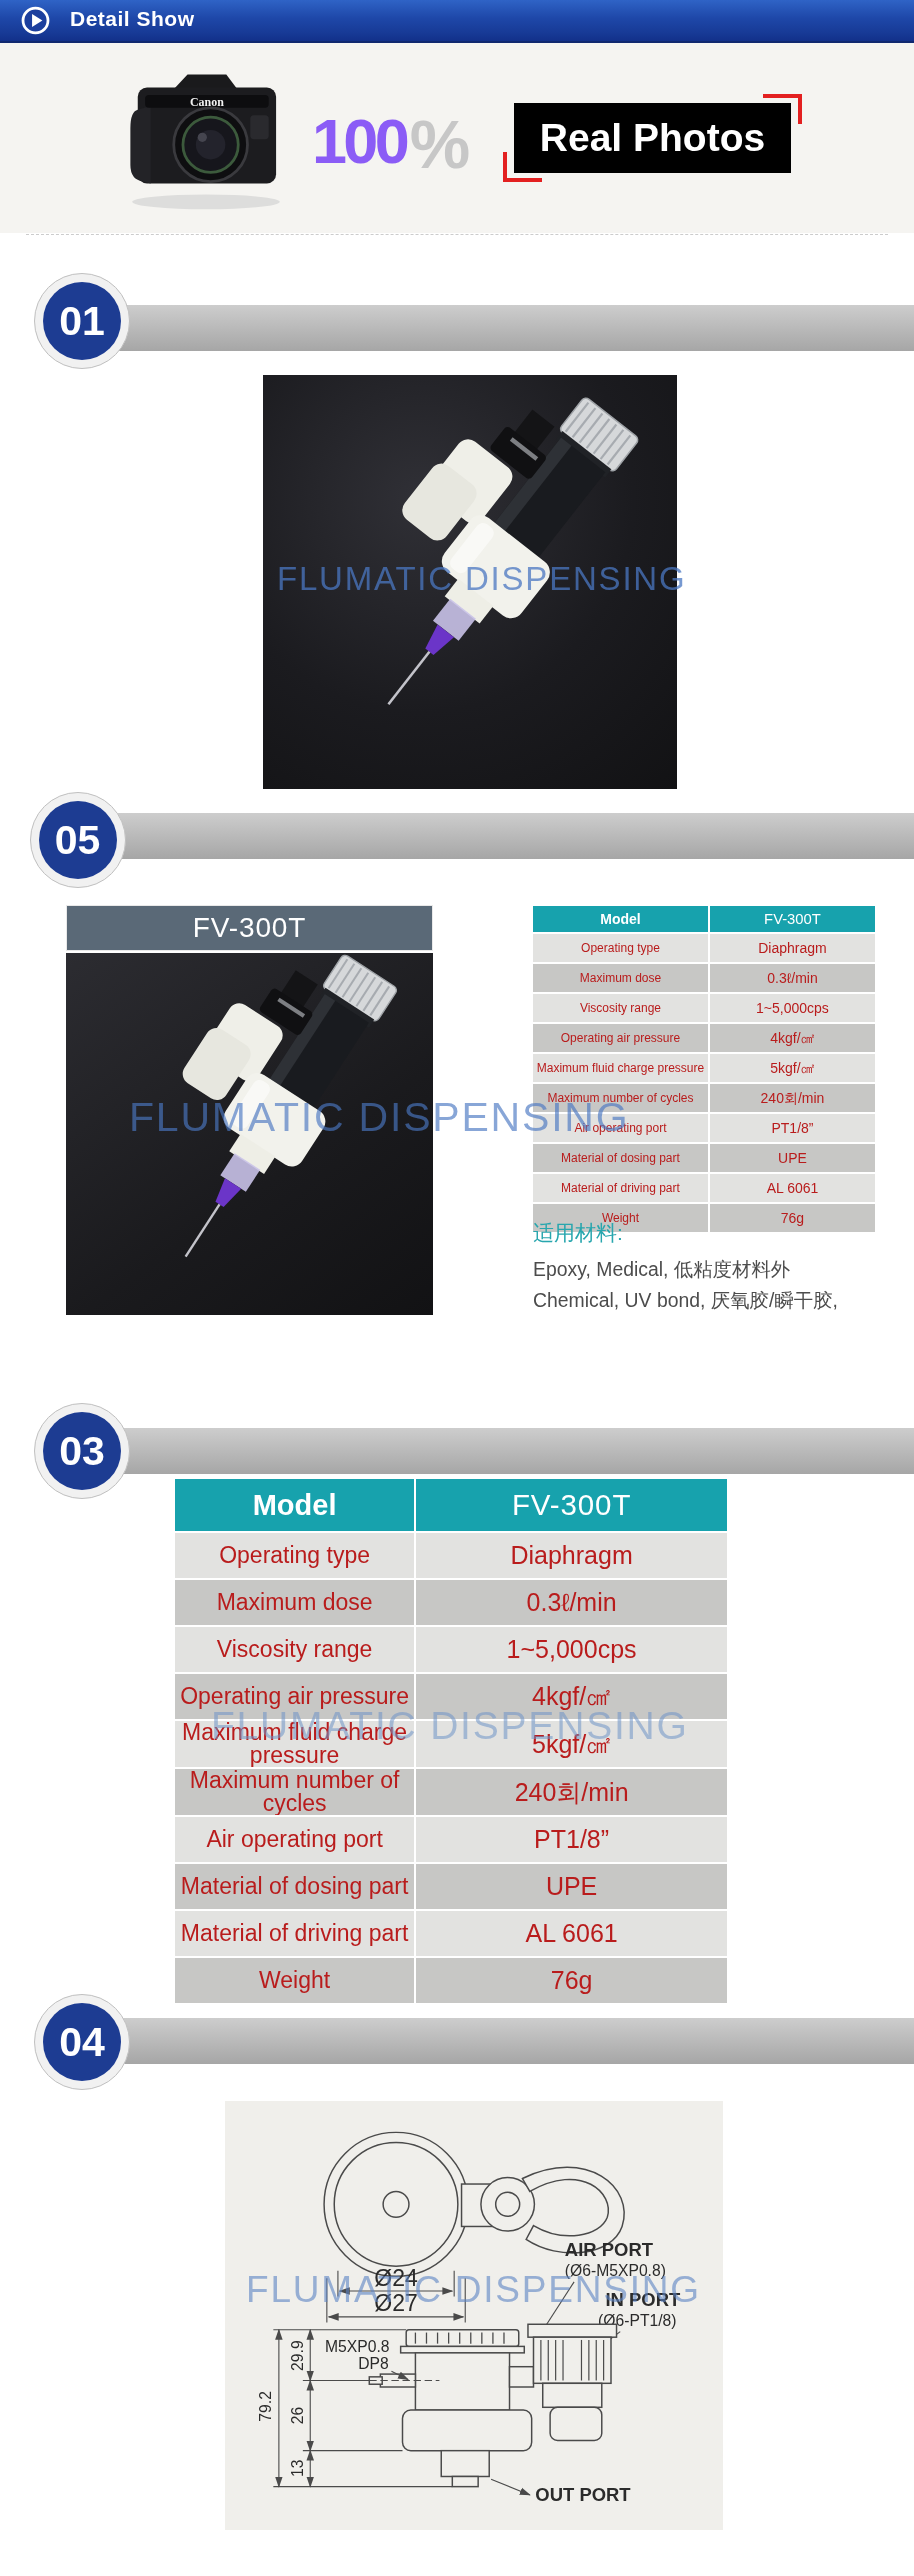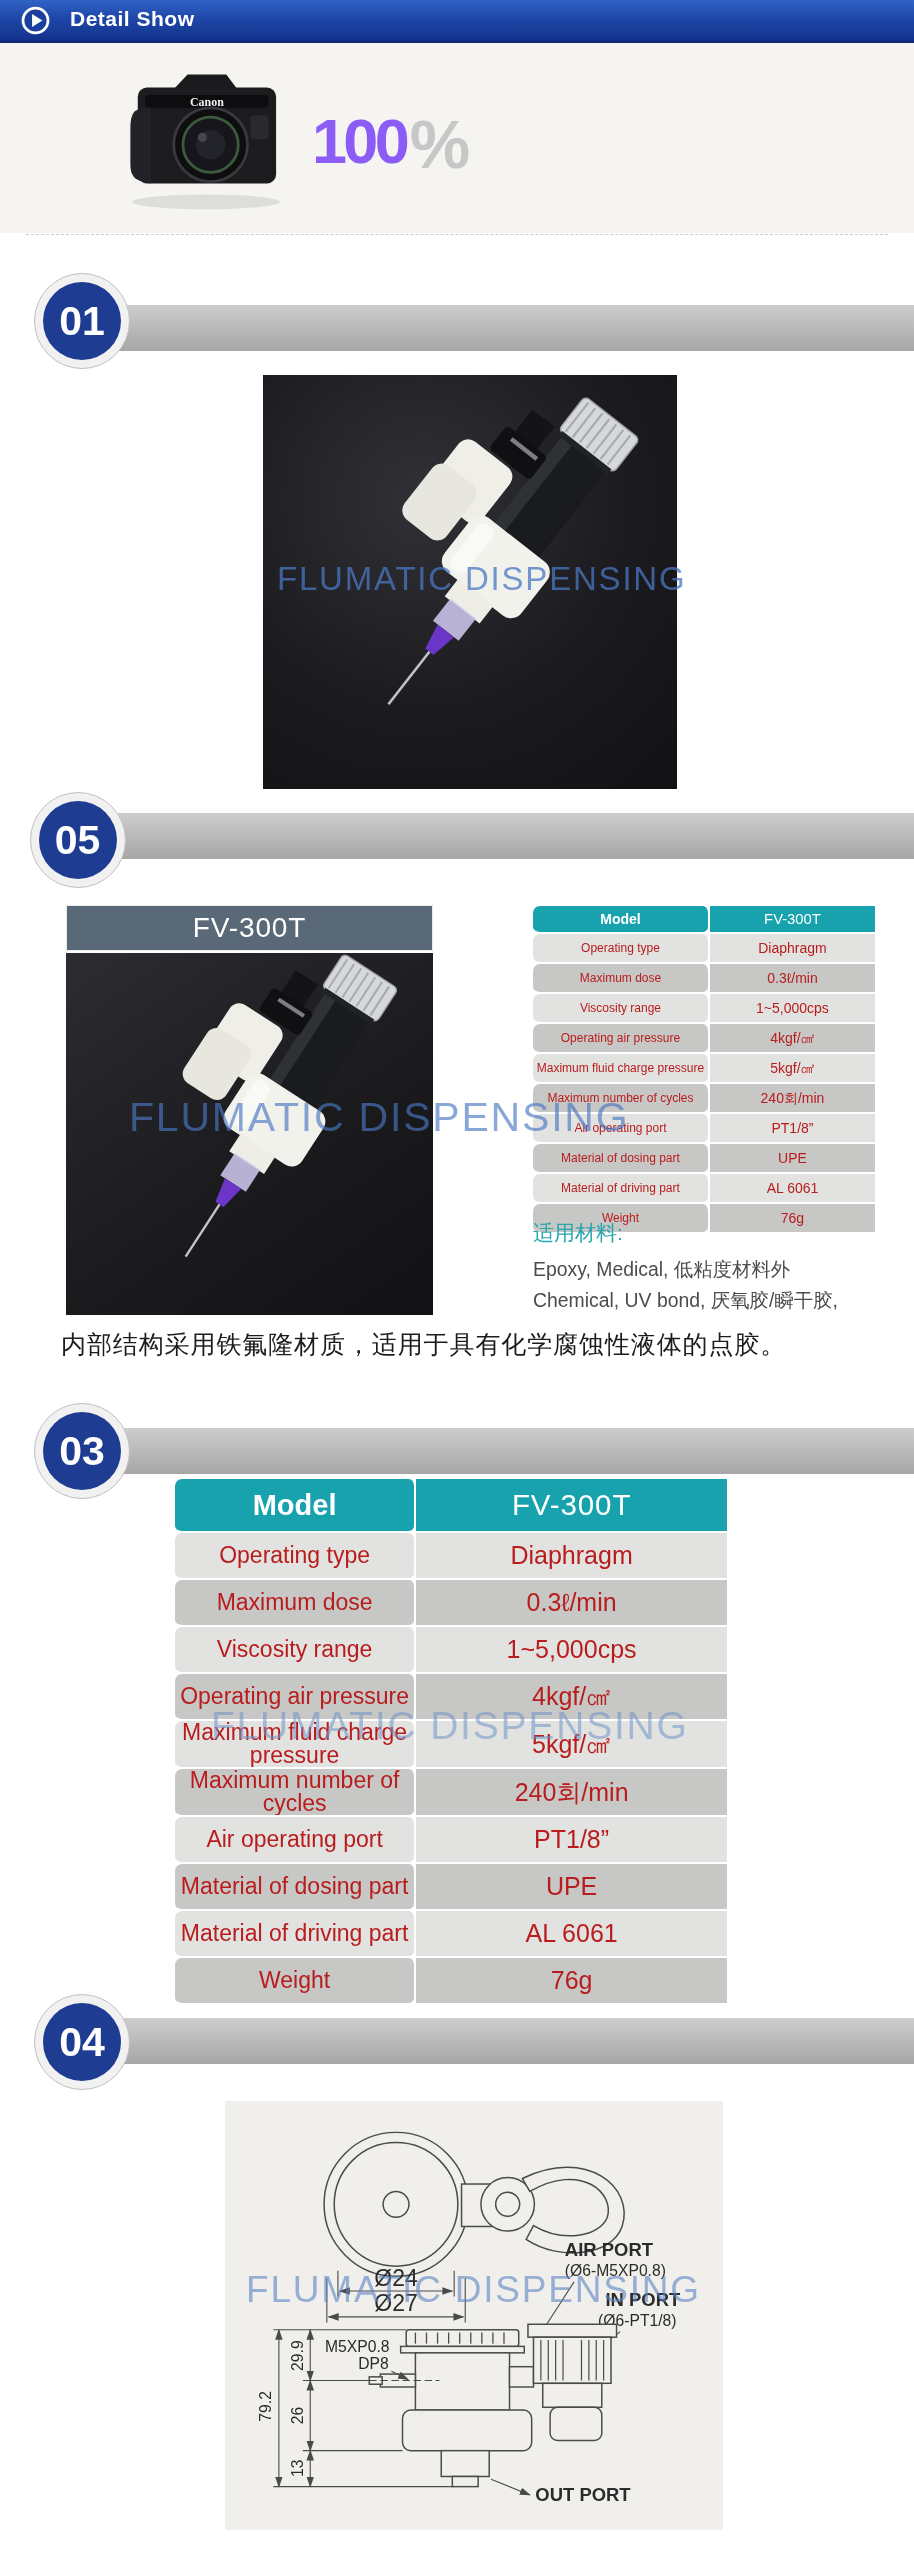"Real Photos" div.photo-badge { html: none -> <div> <span>Real Photos</span> </div> }
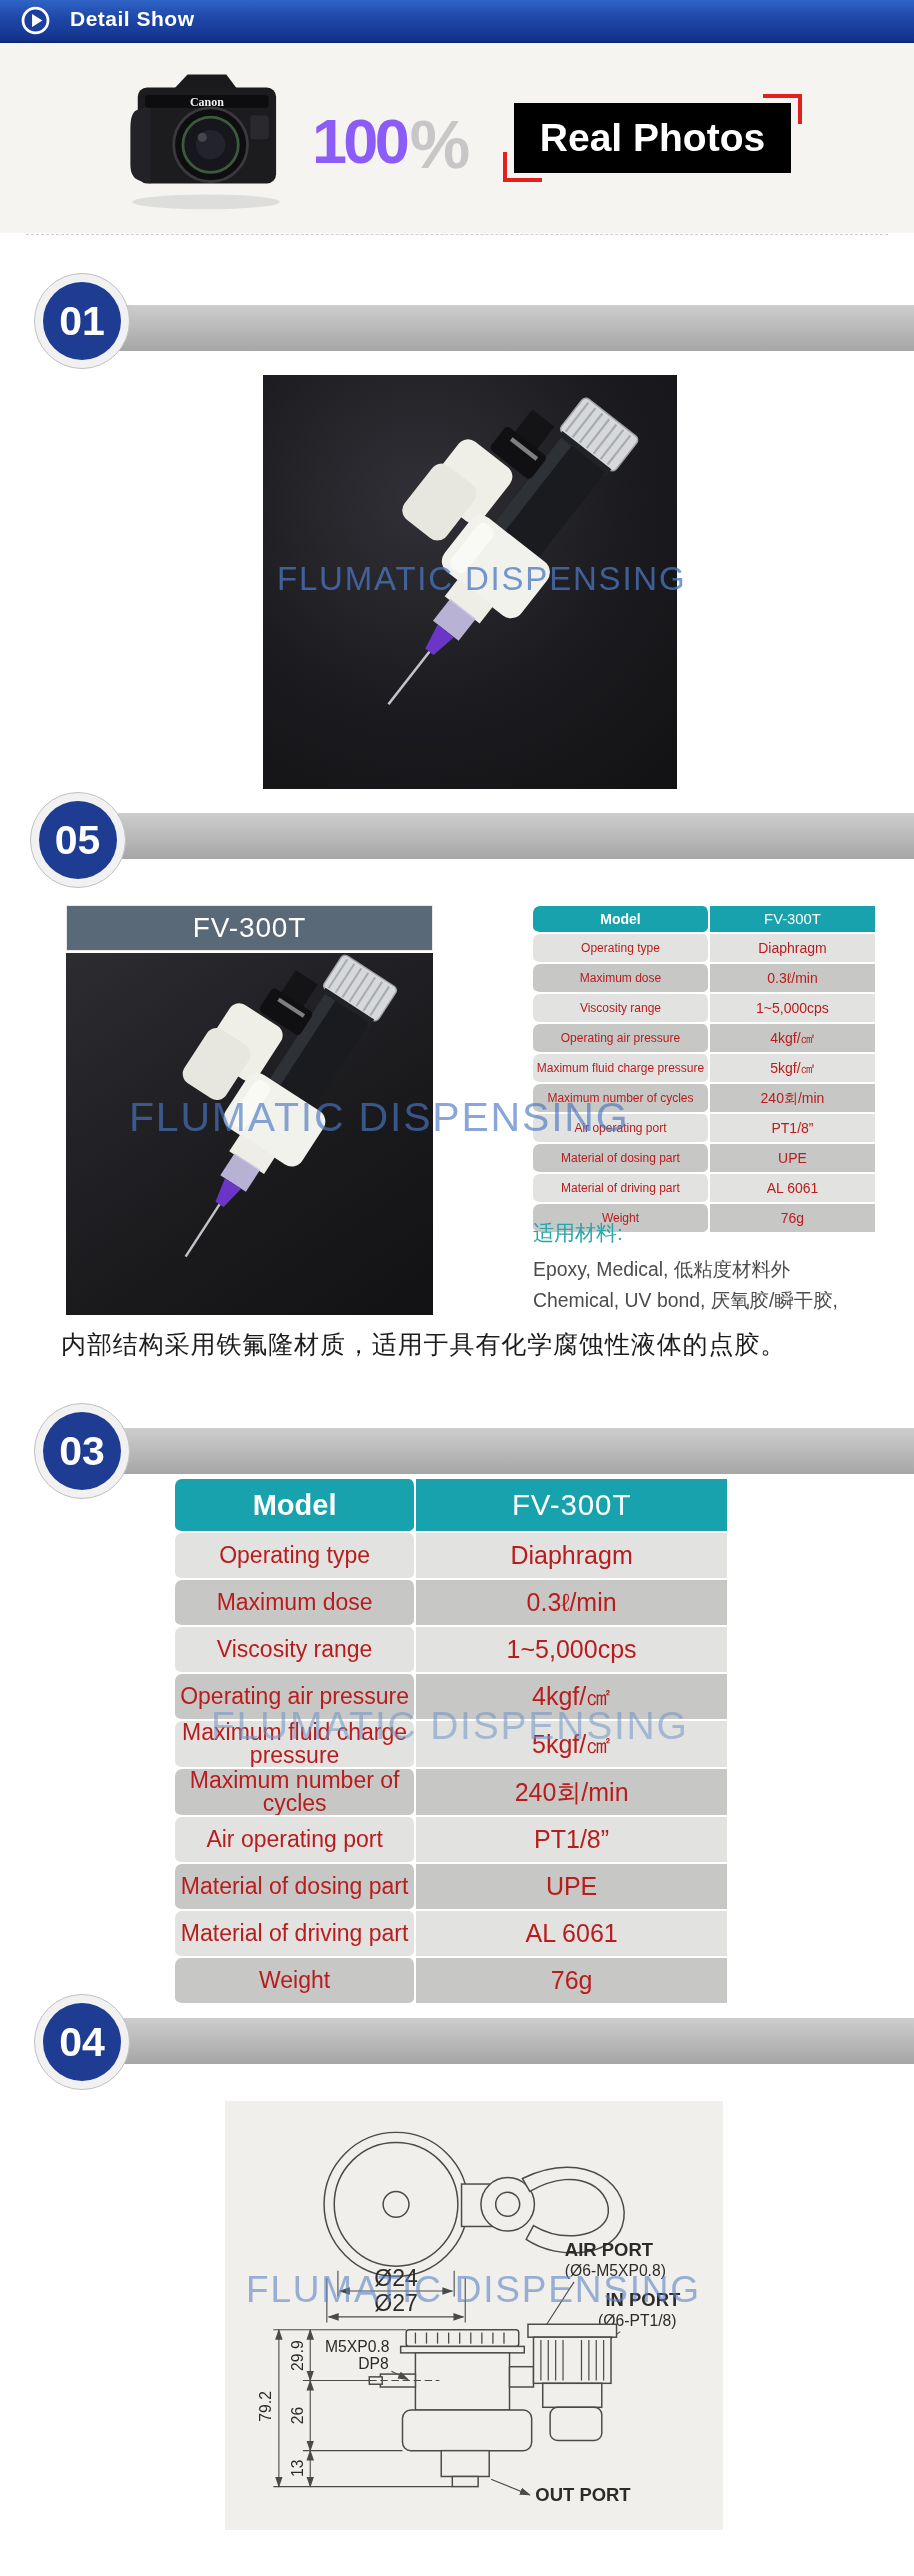"Model" table.spec th:first-child,table.spec td:first-child { border-radius: 7px -> none }
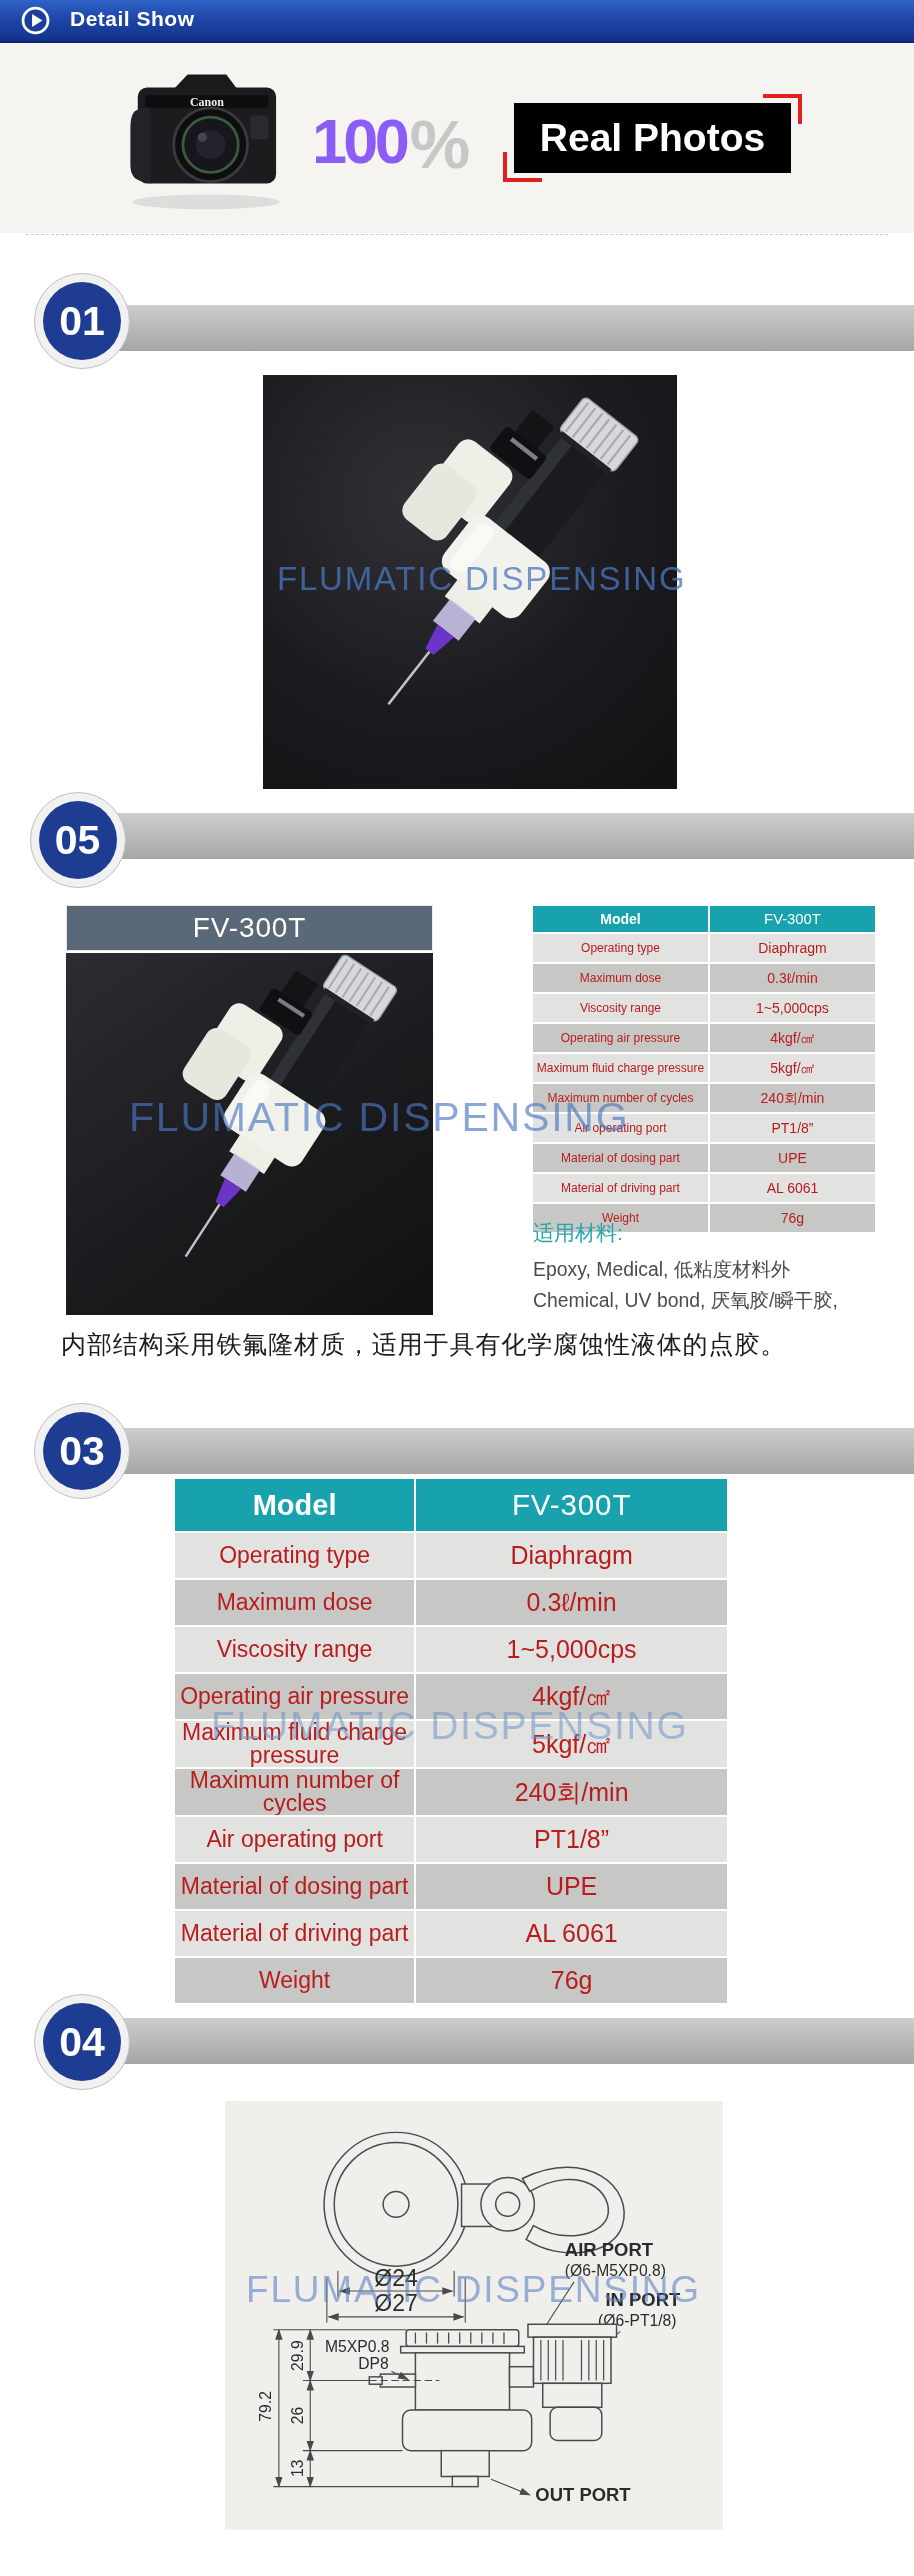"内部结构采用铁氟隆材质，适用于具有化学腐蚀性液体的点胶。" div.note { html: <div>内部结构采用铁氟隆材质，适用于具有化学腐蚀性液体的点胶。</div> -> none }
